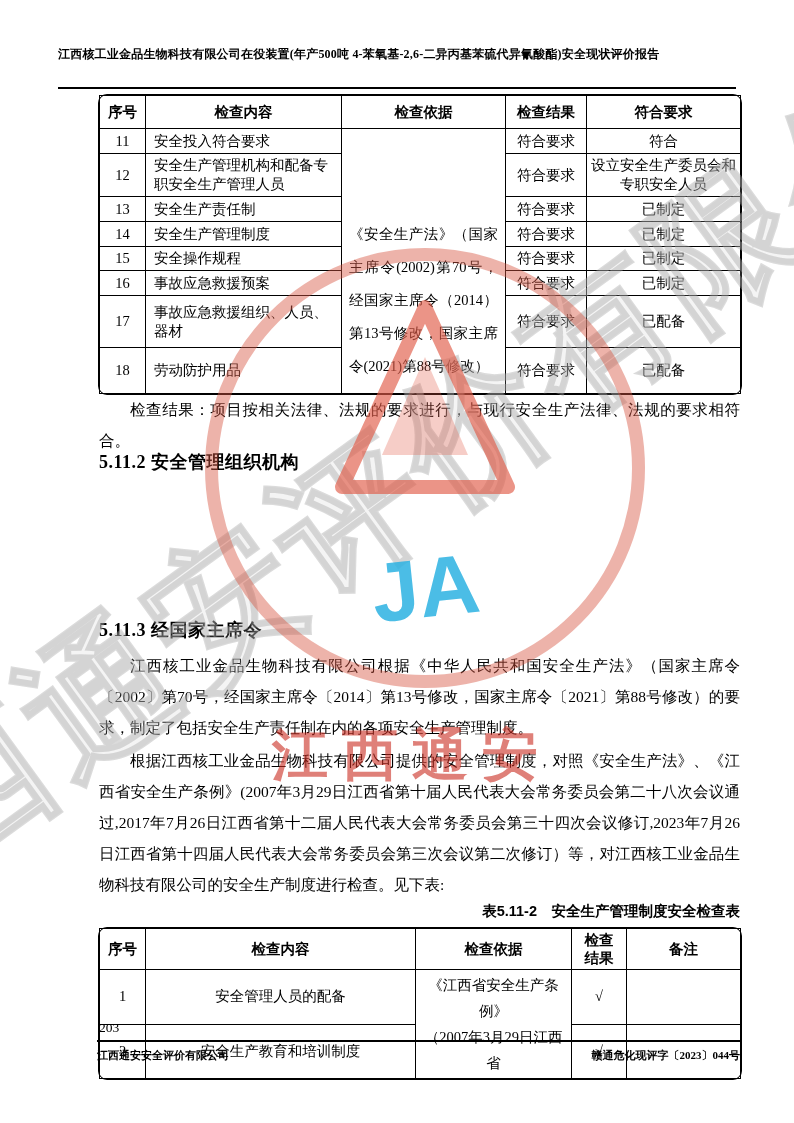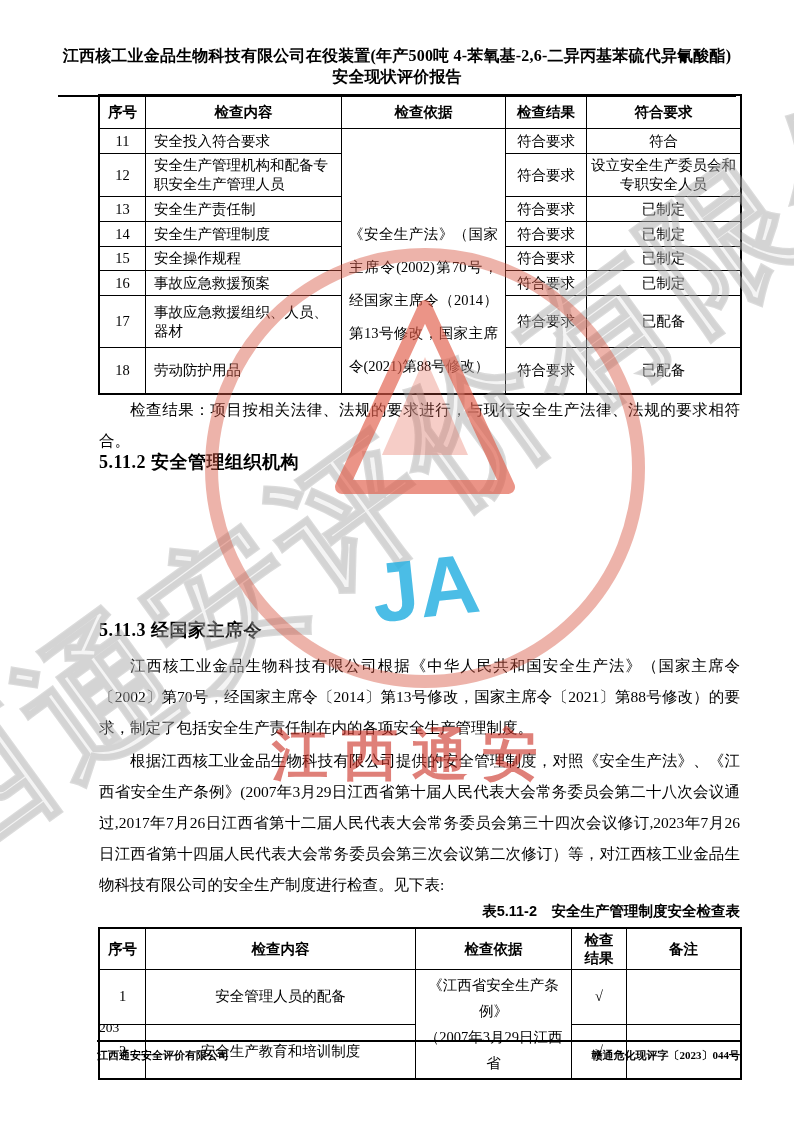"江西核工业金品生物科技有限公司在役装置(年产500吨" .doc-header { font-size: 16px -> 12px; padding-bottom: 7px -> 24px; text-align: center -> left }
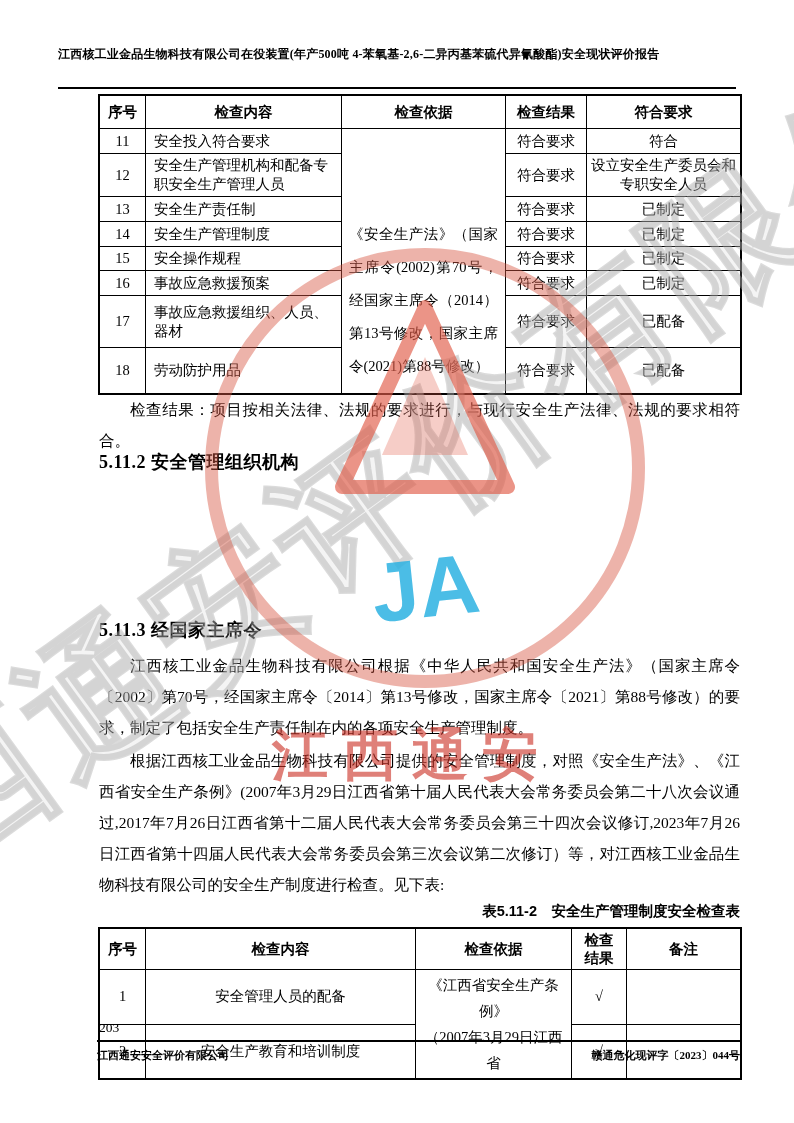"序号" table { border-radius: none -> 8px }
